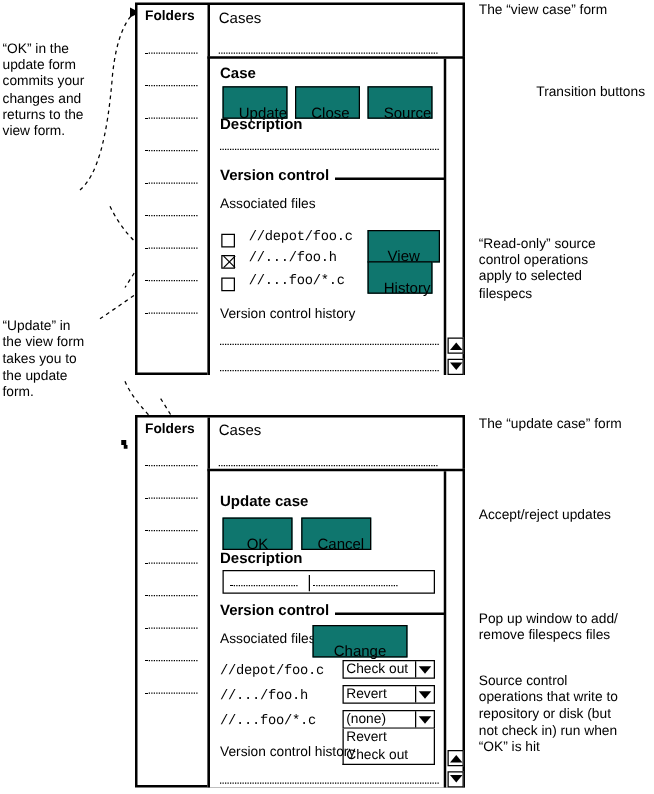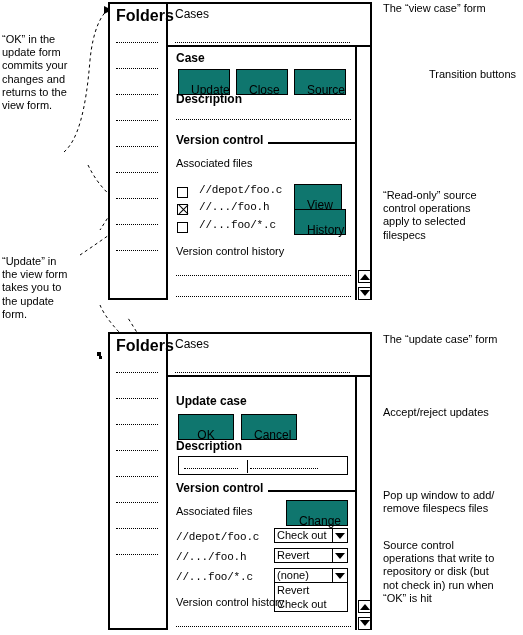"Folders" .col-head { font-size: 16px -> 11px }
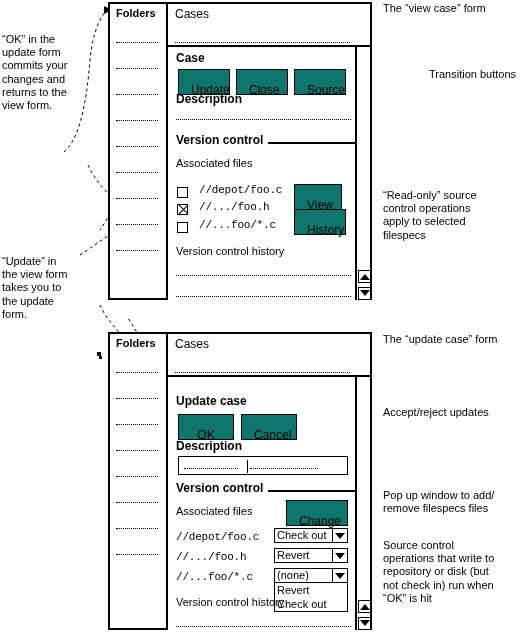"View" button.btn { width: 48px -> 58px }
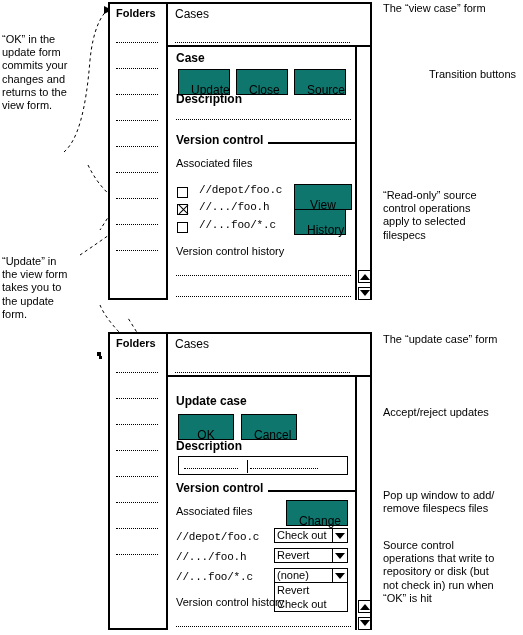"Change" button.btn { margin-left: 36px -> none; width: 62px -> 76px }
